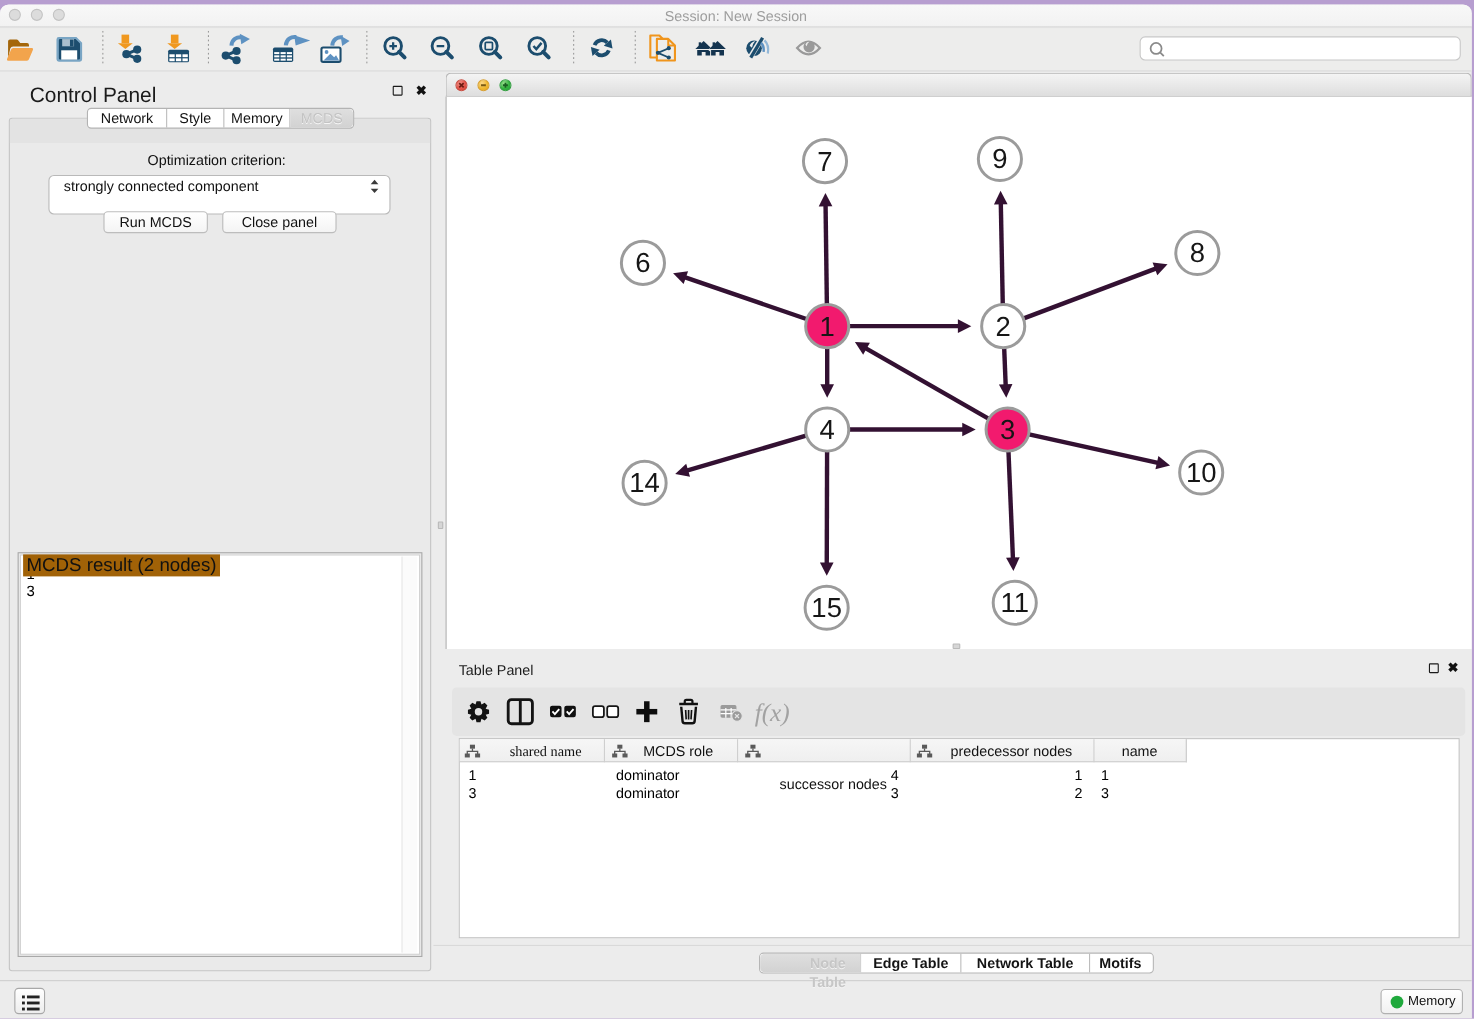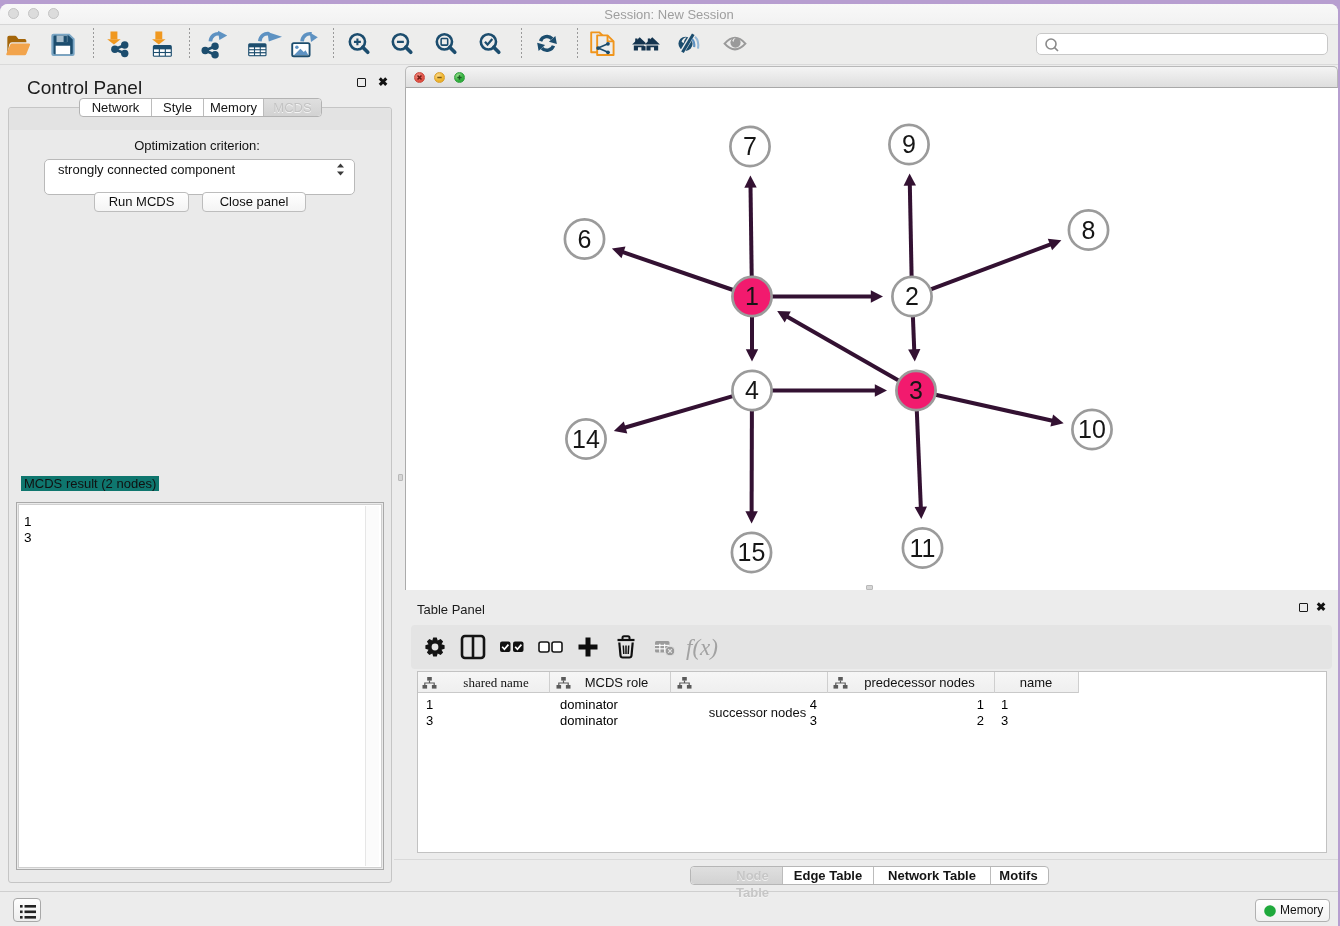"MCDS result (2 nodes)" #mcds-label { background: #0f766e -> #a16207; font-size: 13px -> 17px; top: 472px -> 500px }
